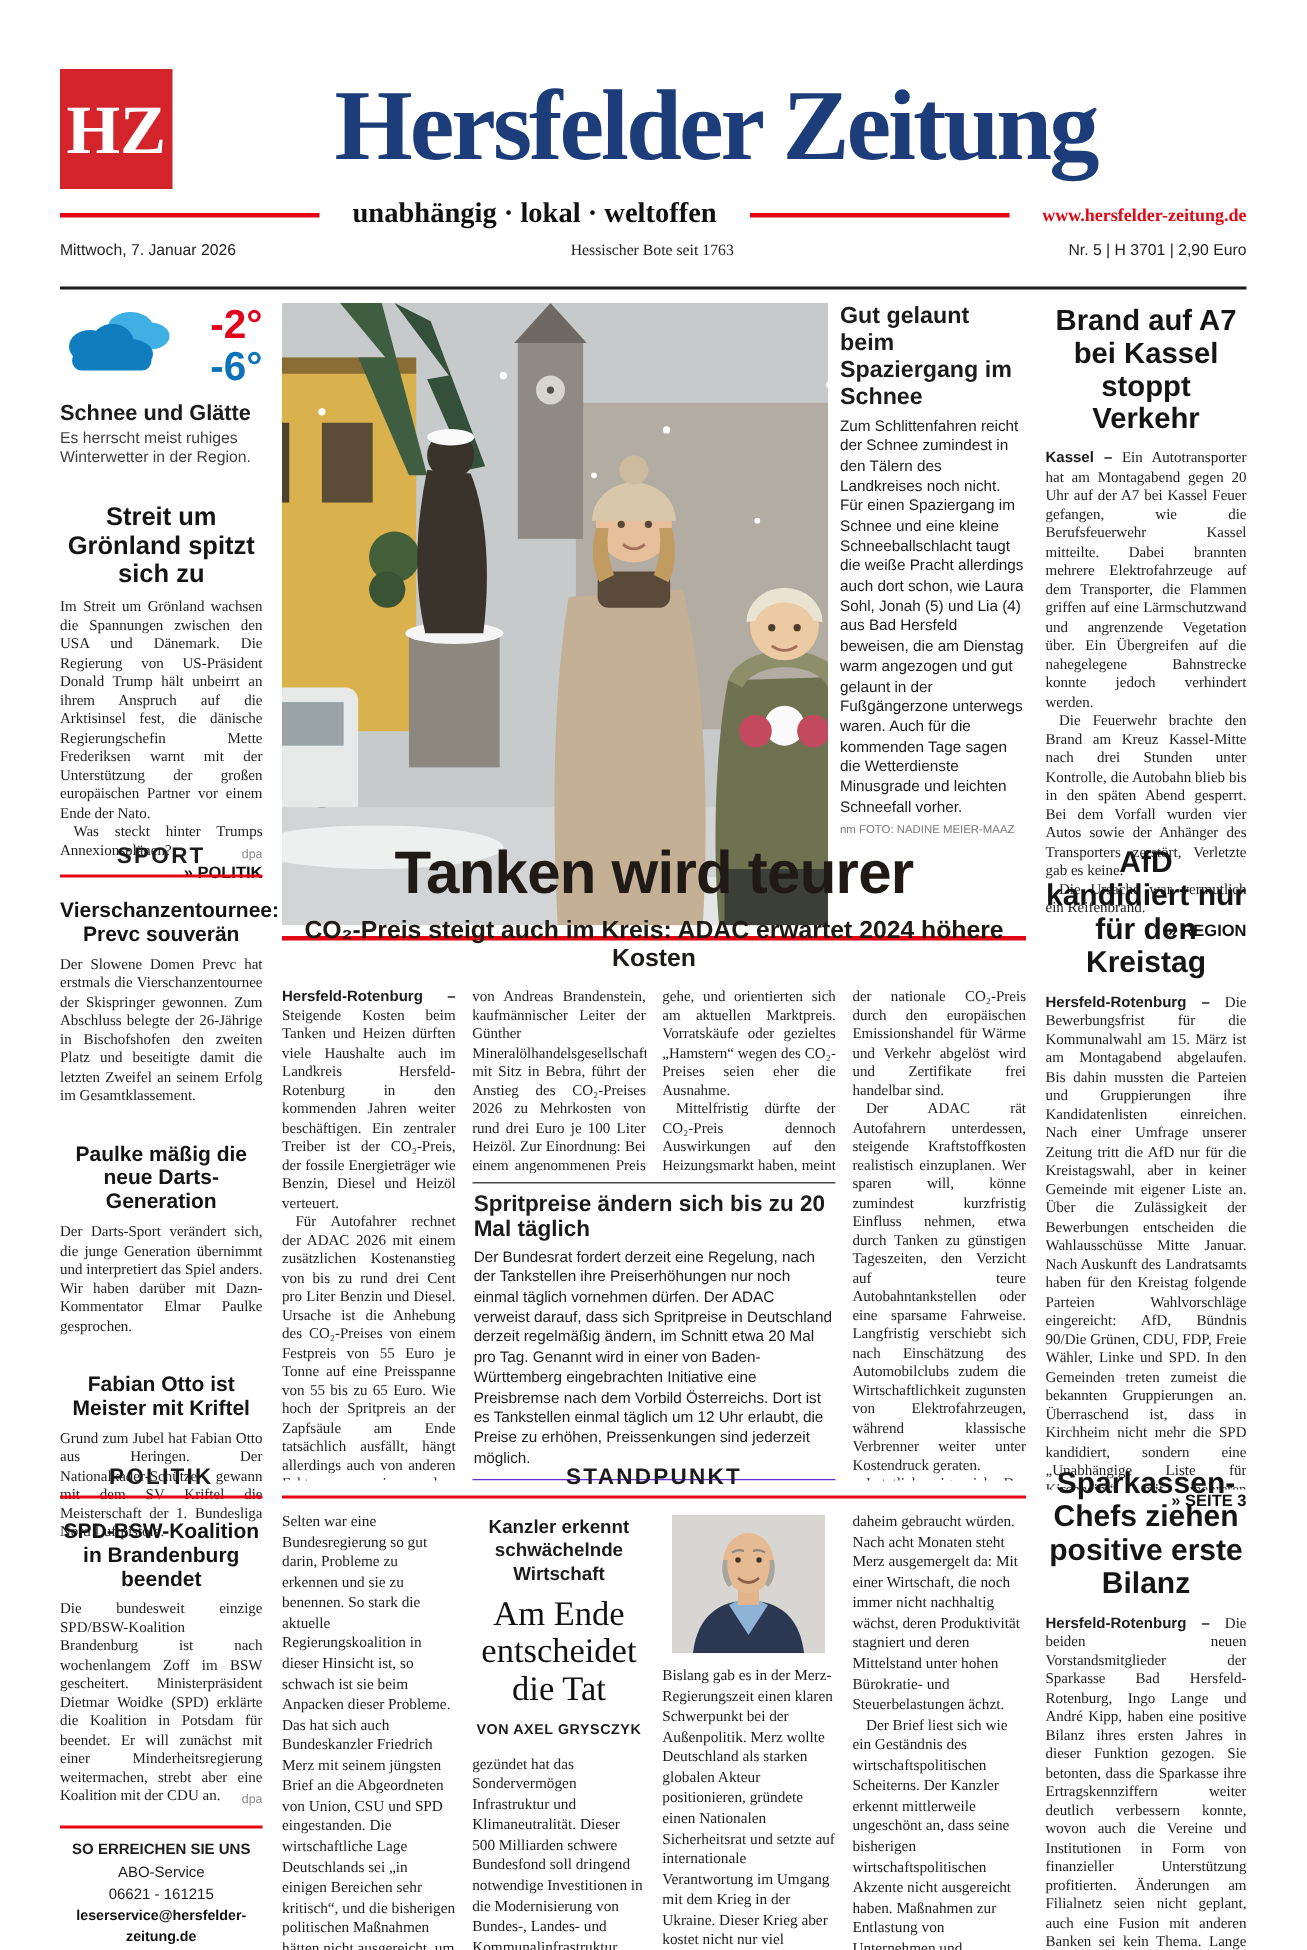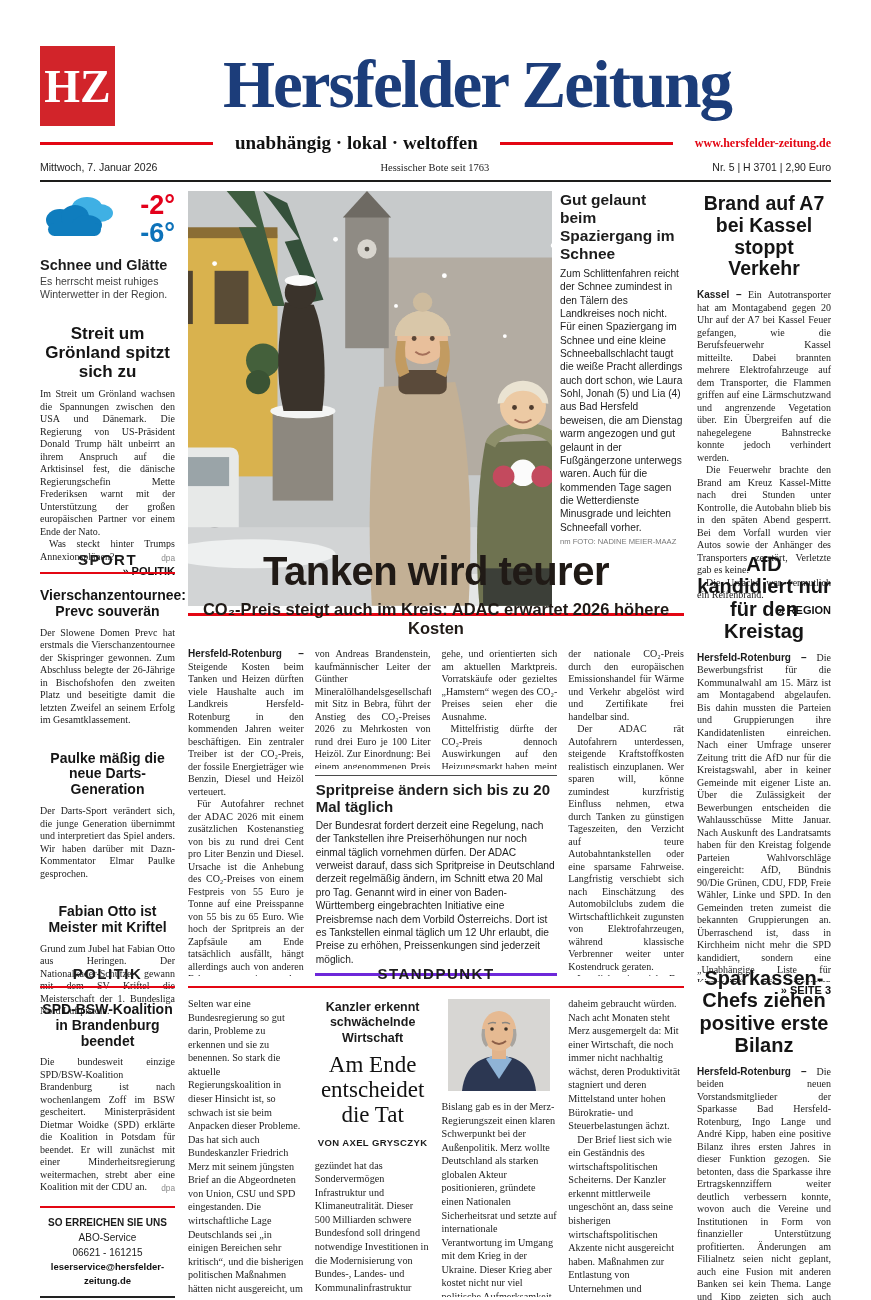"Mittwoch, 7. Januar 2026" .date-row { padding-bottom: 7px -> 18px }
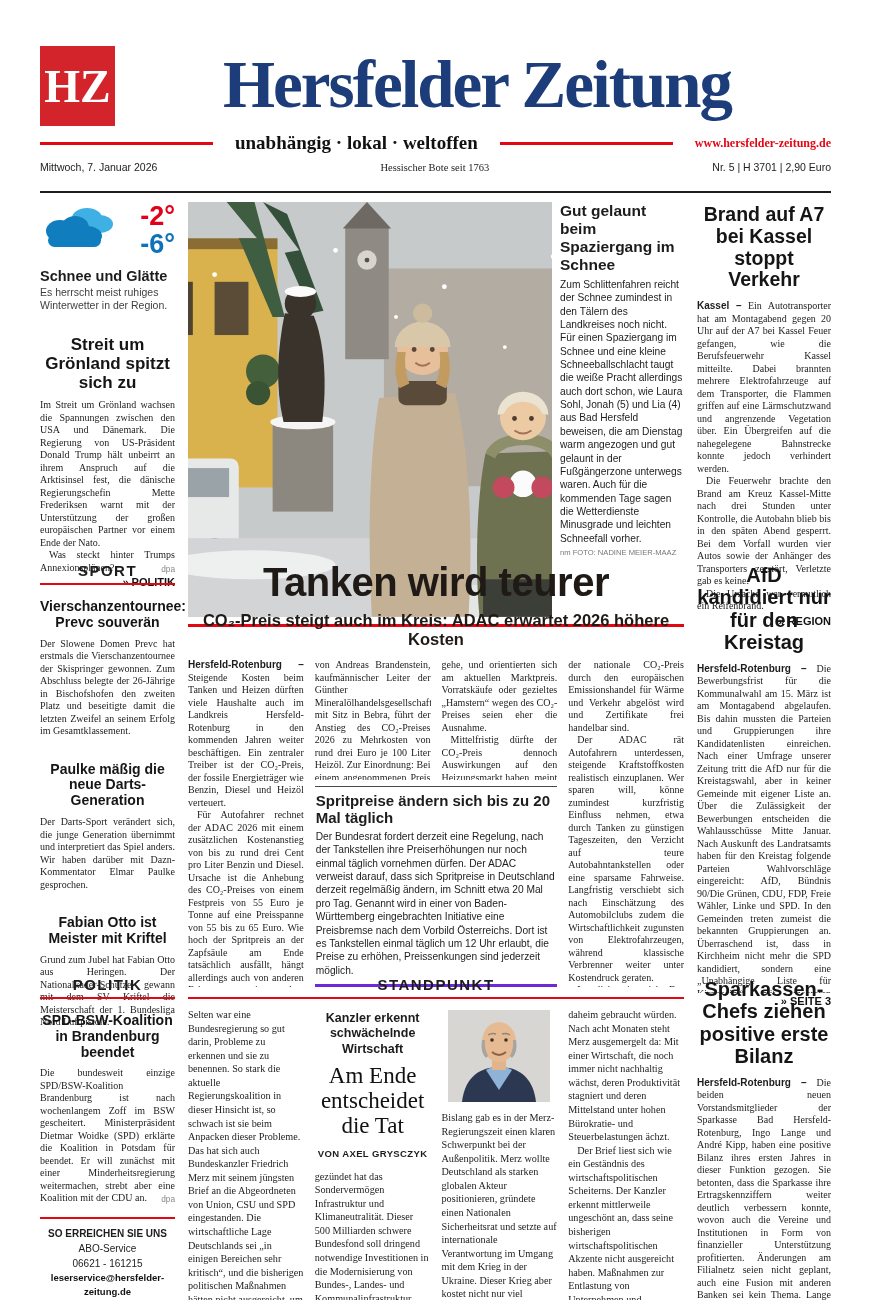"CO₂-Preis steigt auch im Kreis:" div.main-sub { text: 2026 -> 2024 }
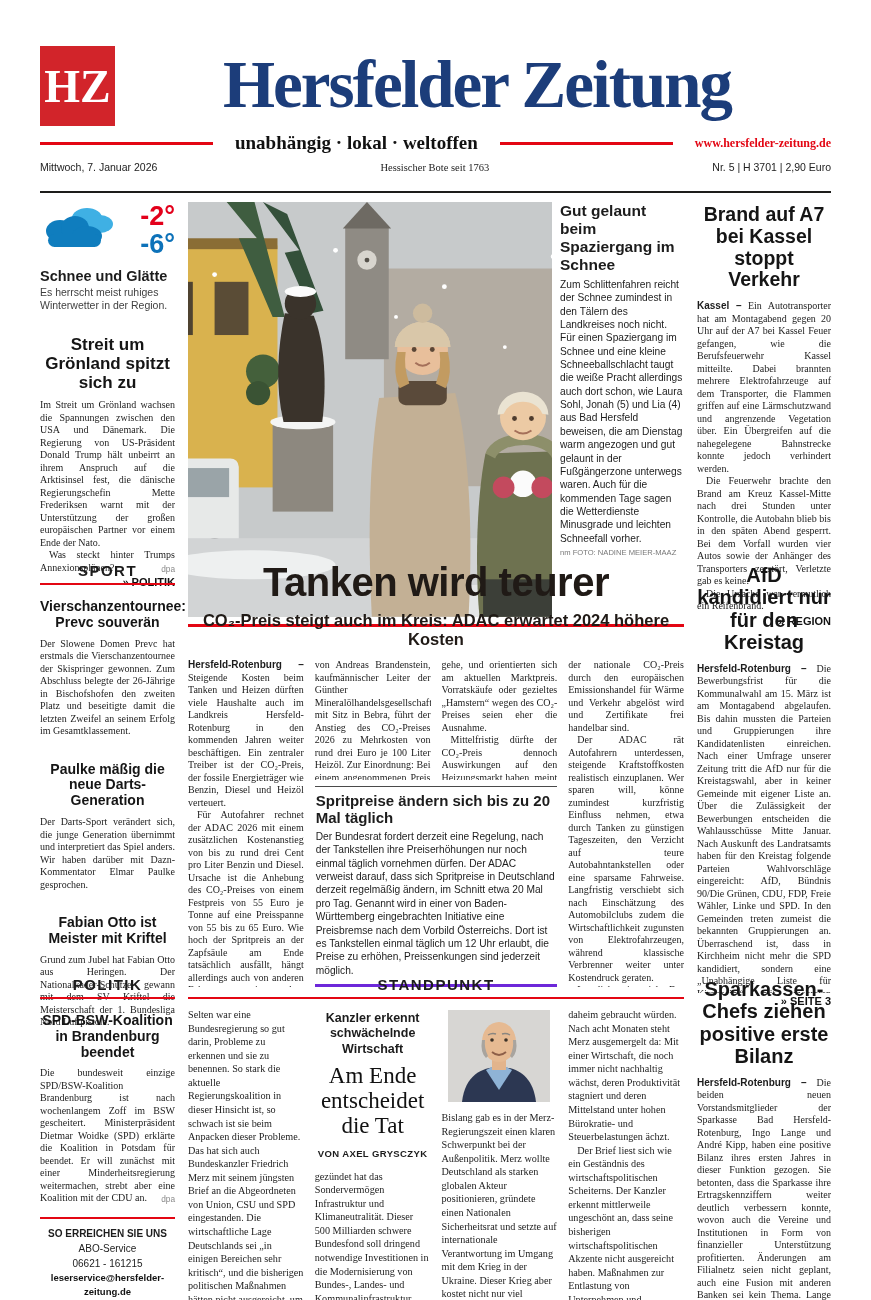"Spritpreise ändern sich bis zu" .sprit-box { border-bottom: 3px solid #6d28d9 -> 1px solid #6d28d9 }
